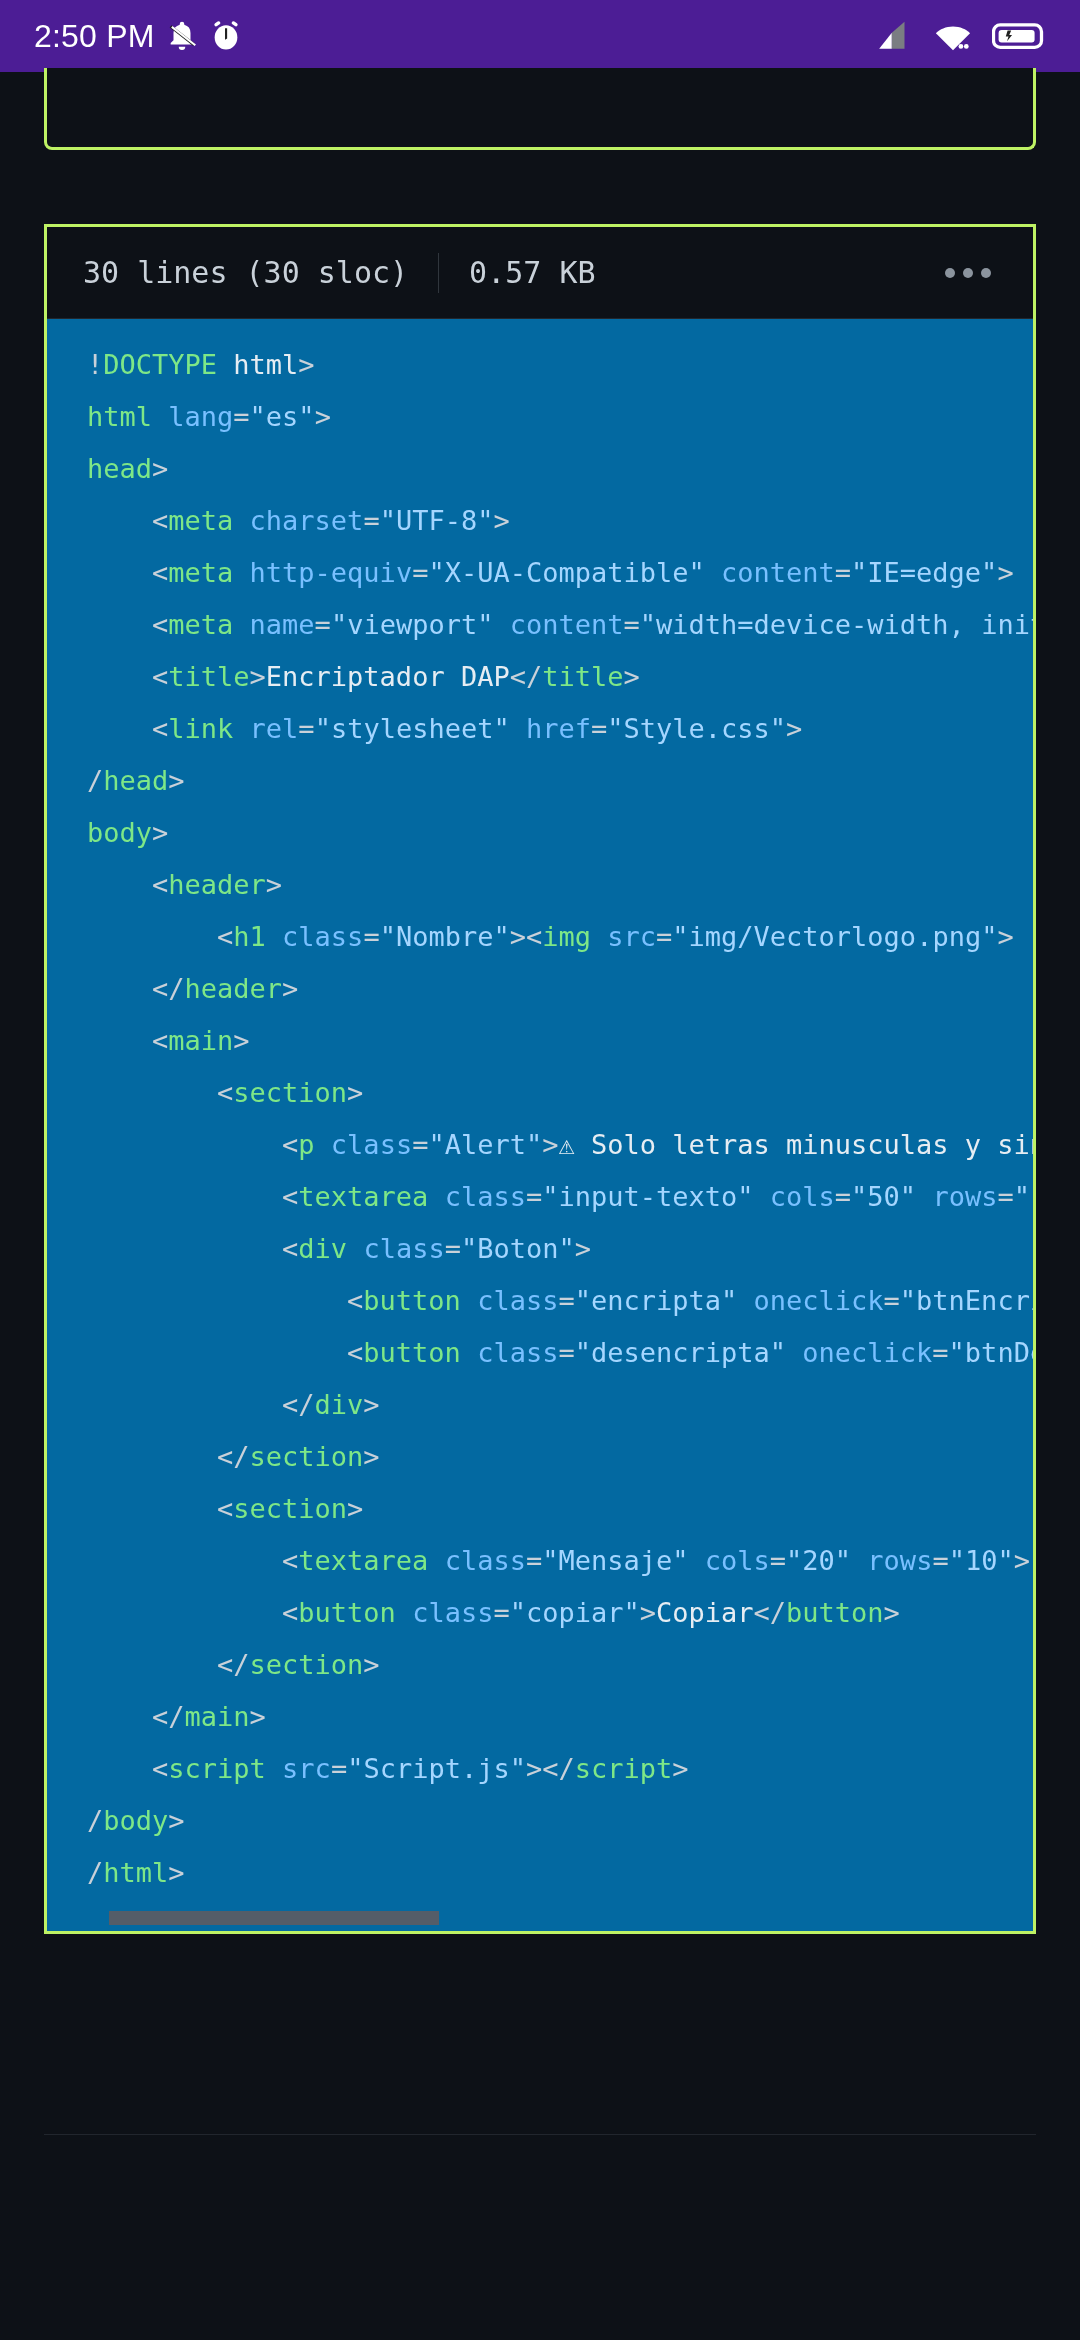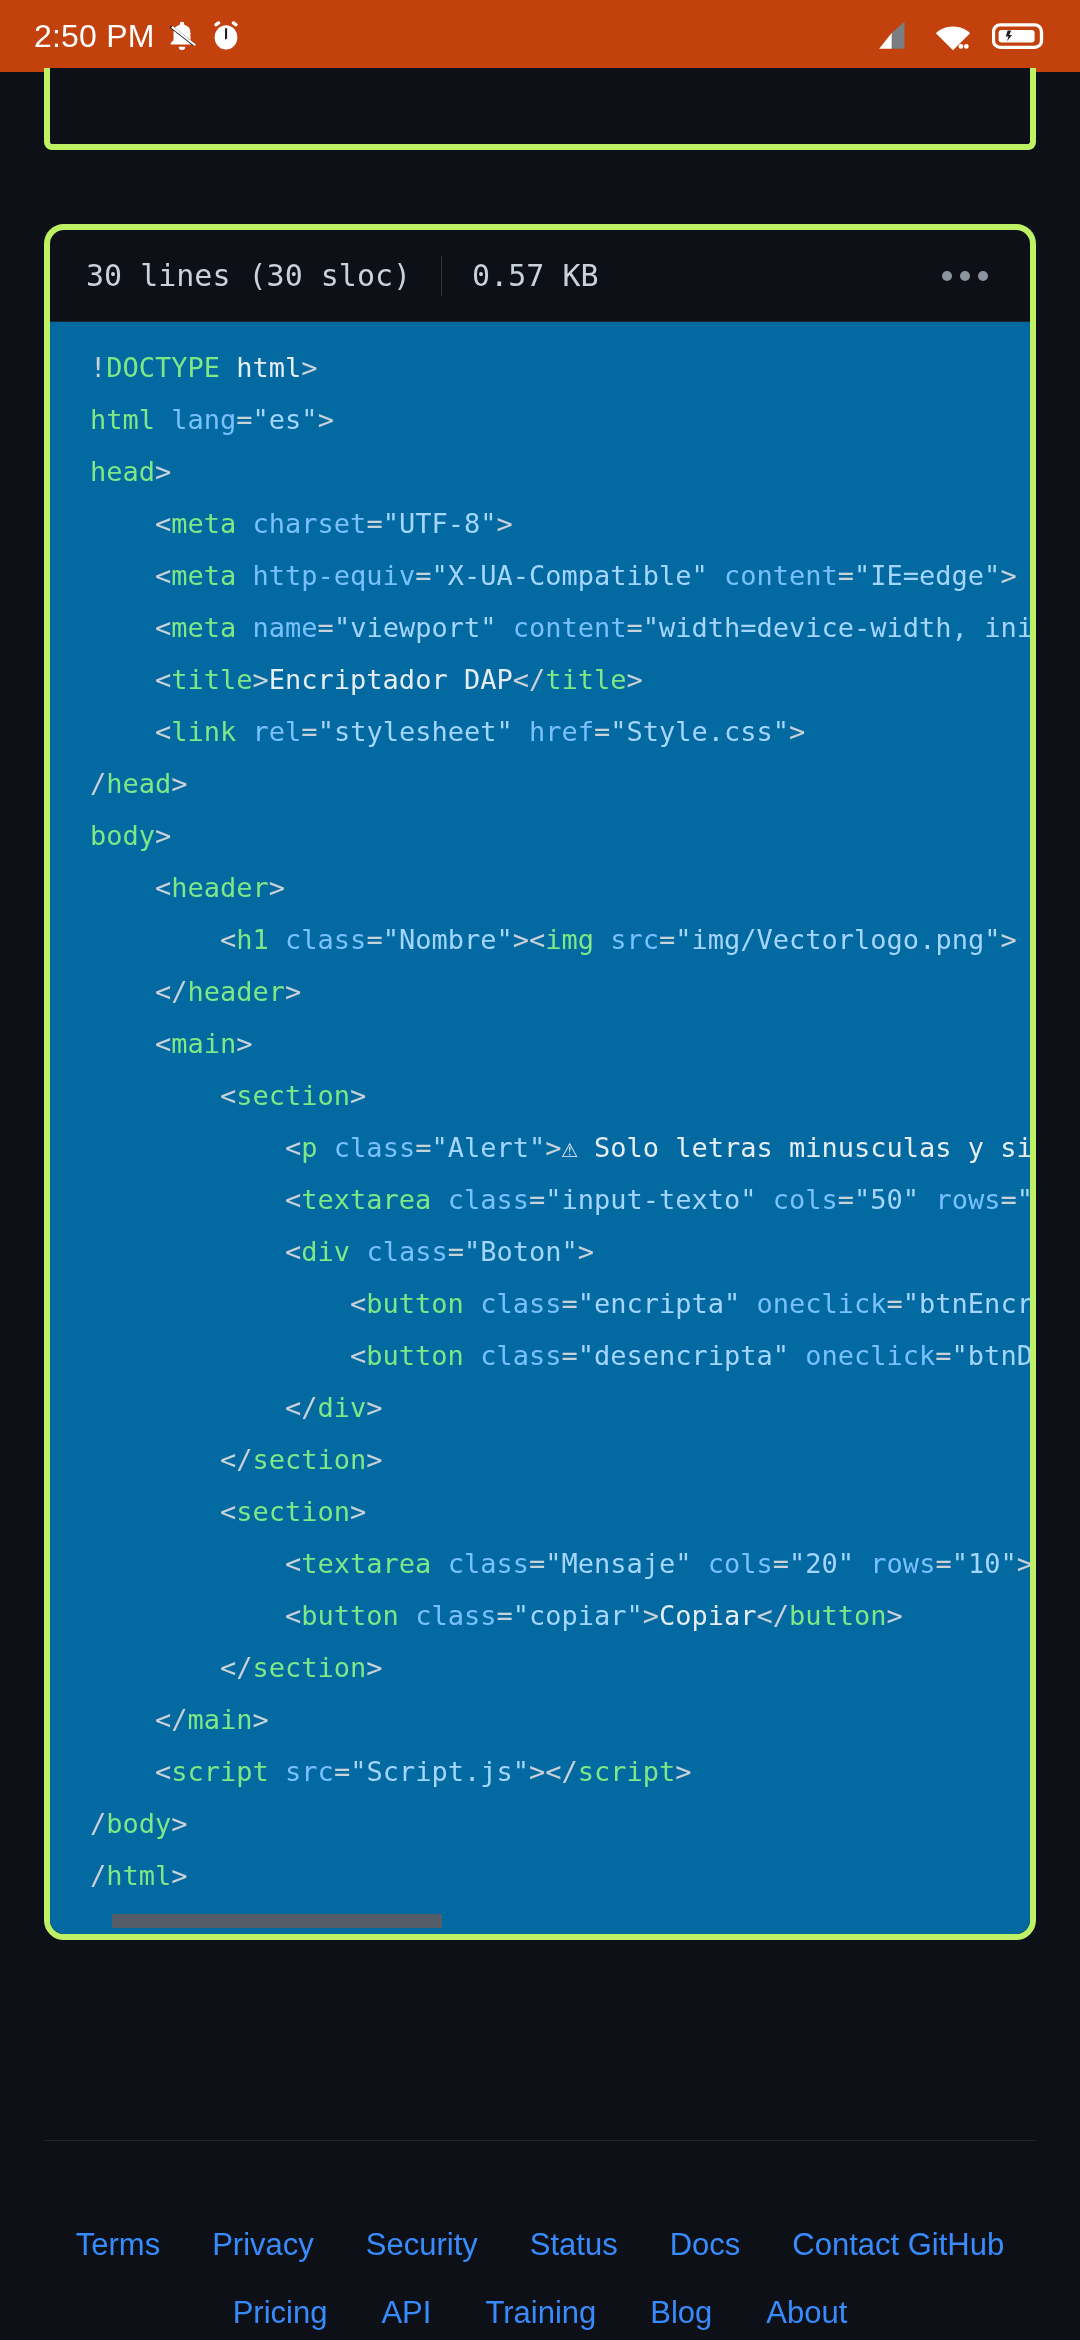"2:50 PM" .statusbar { background: #c2410c -> #4c1d95 }
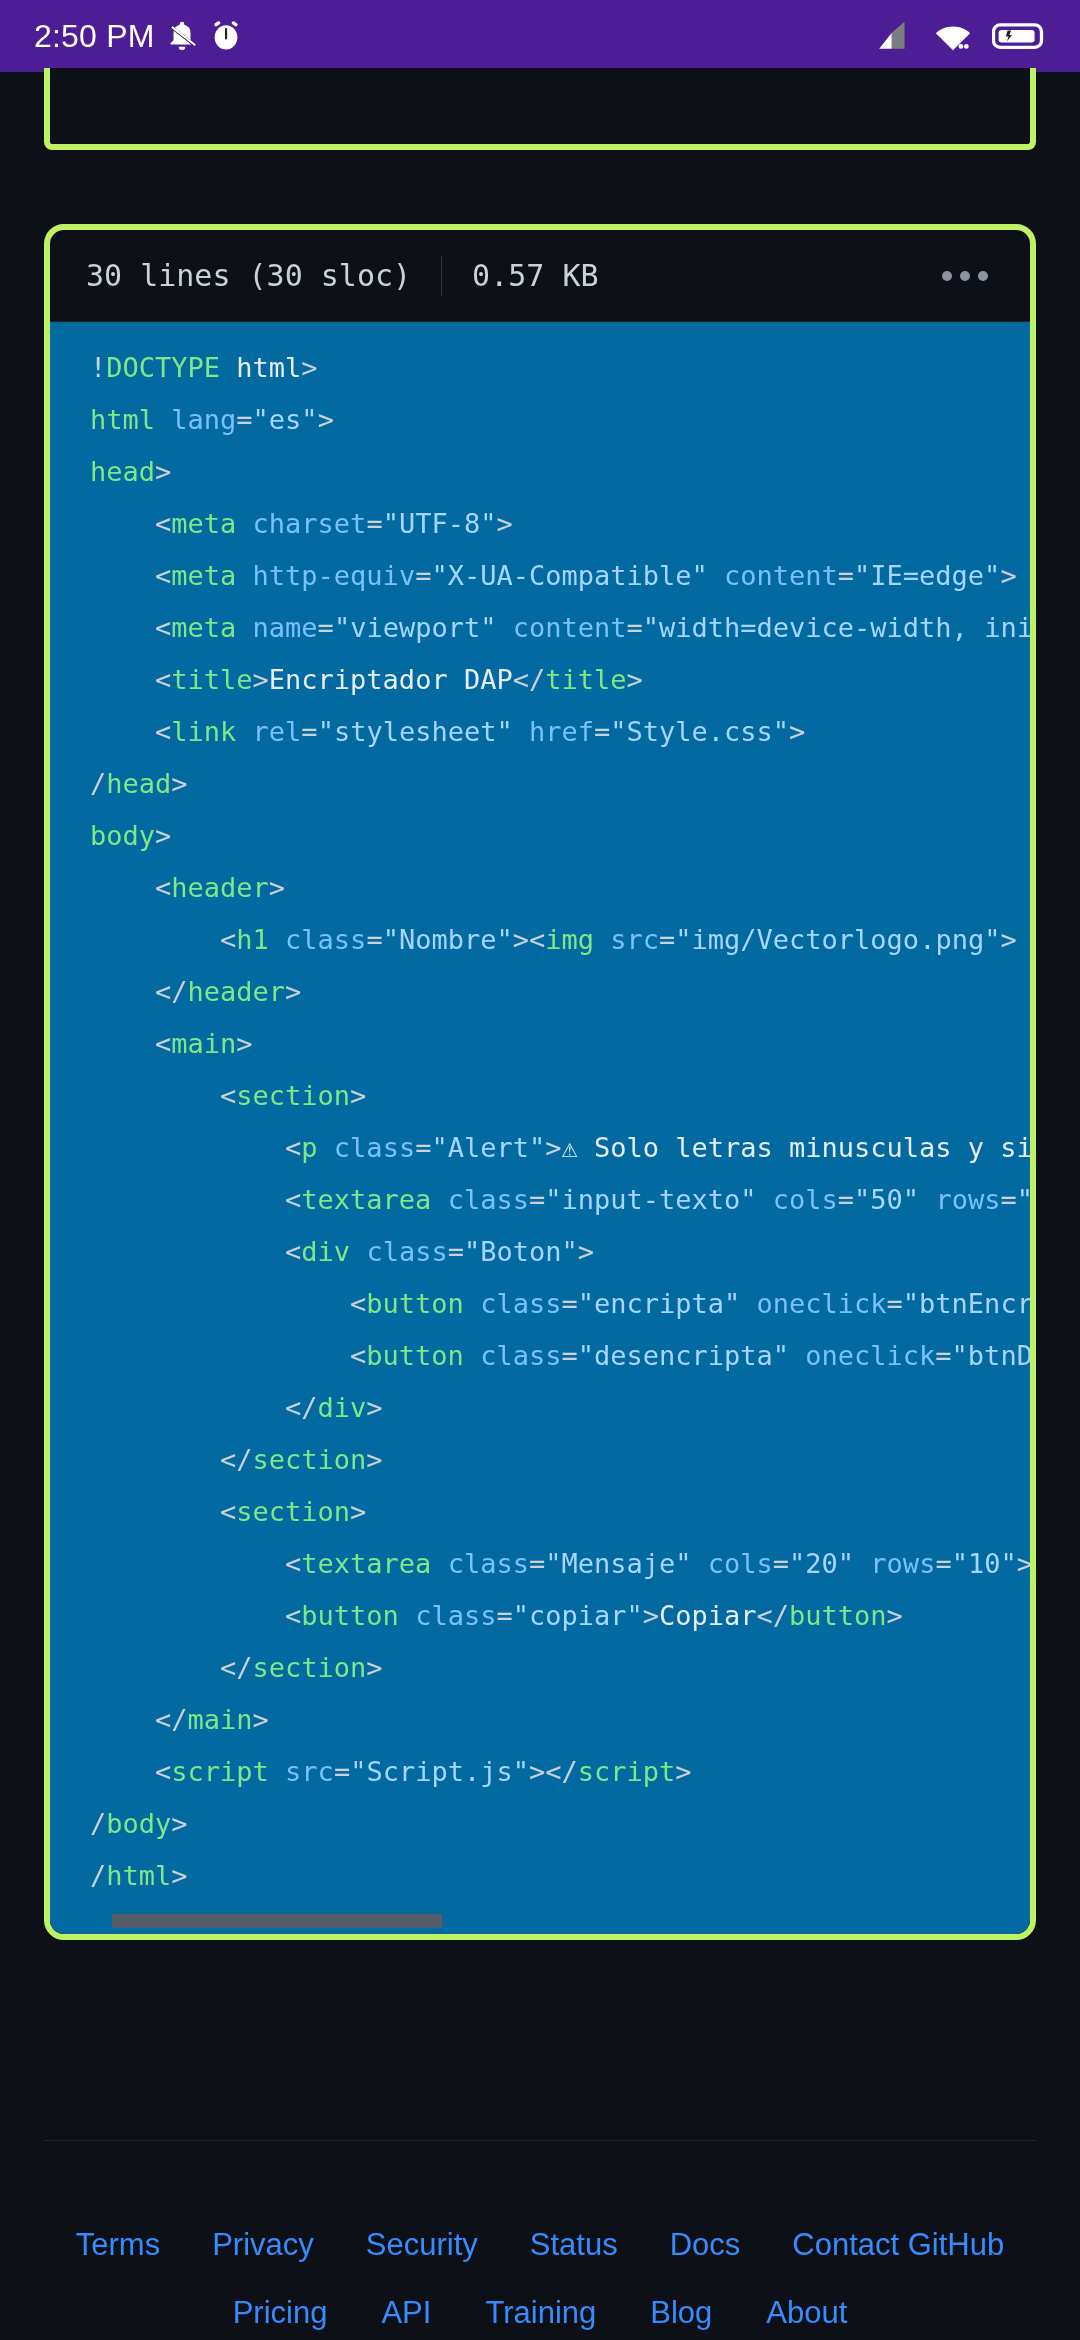"30 lines (30 sloc)" .card { border: 6px solid #bef264 -> 3px solid #bef264; border-radius: 20px -> 0 }
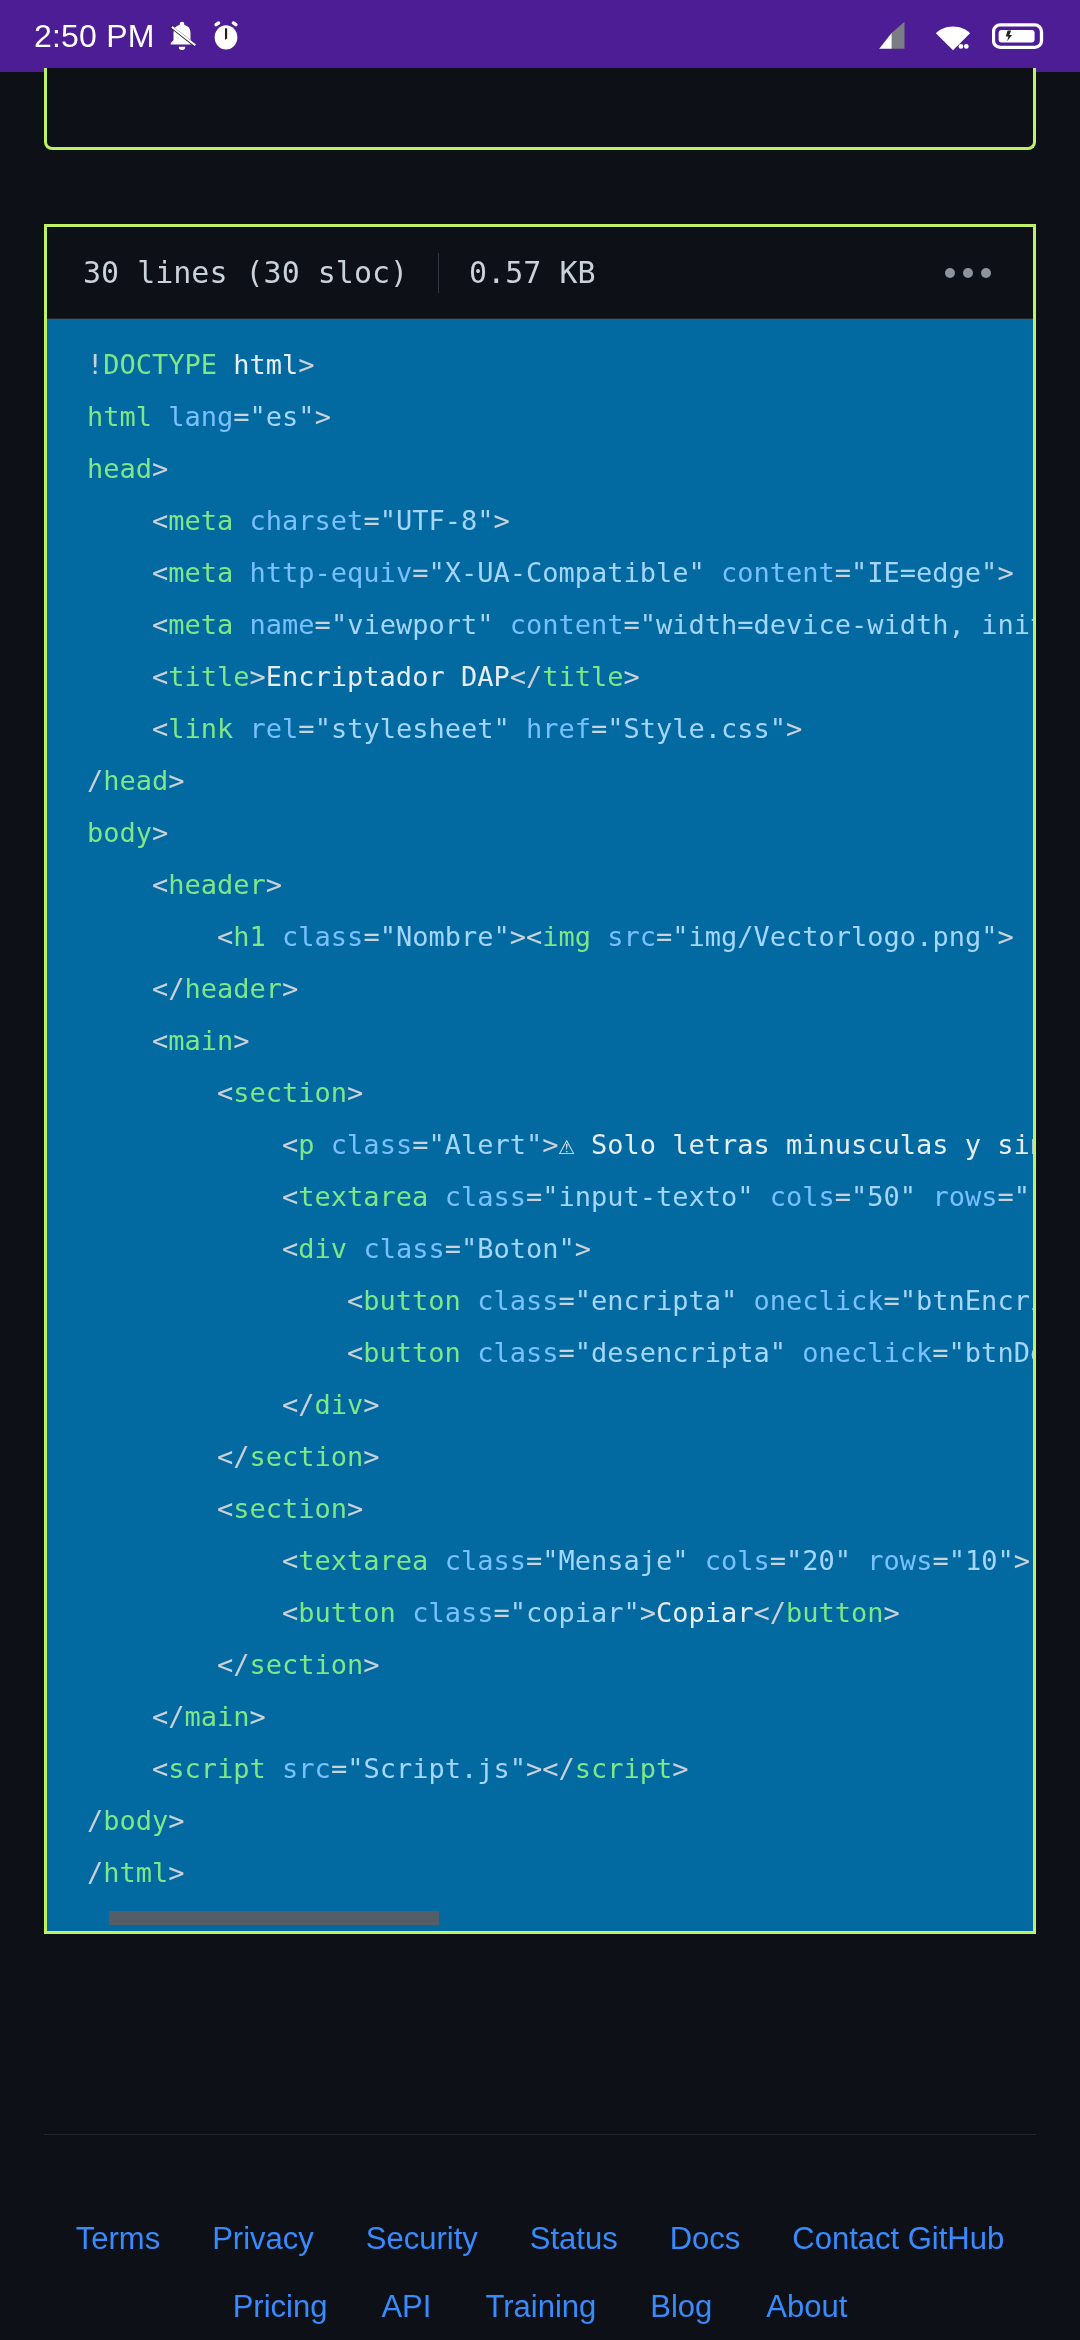"Terms" footer { html: <footer> <div> <a>Terms</a> <a>Privacy</a> <a>Security</a> <a>Status</a> <a>Docs</a> <a>Contact GitHub</a> </div> <div> <a>Pricing</a> <a>API</a> <a>Training</a> <a>Blog</a> <a>About</a> </div> </footer> -> none }
